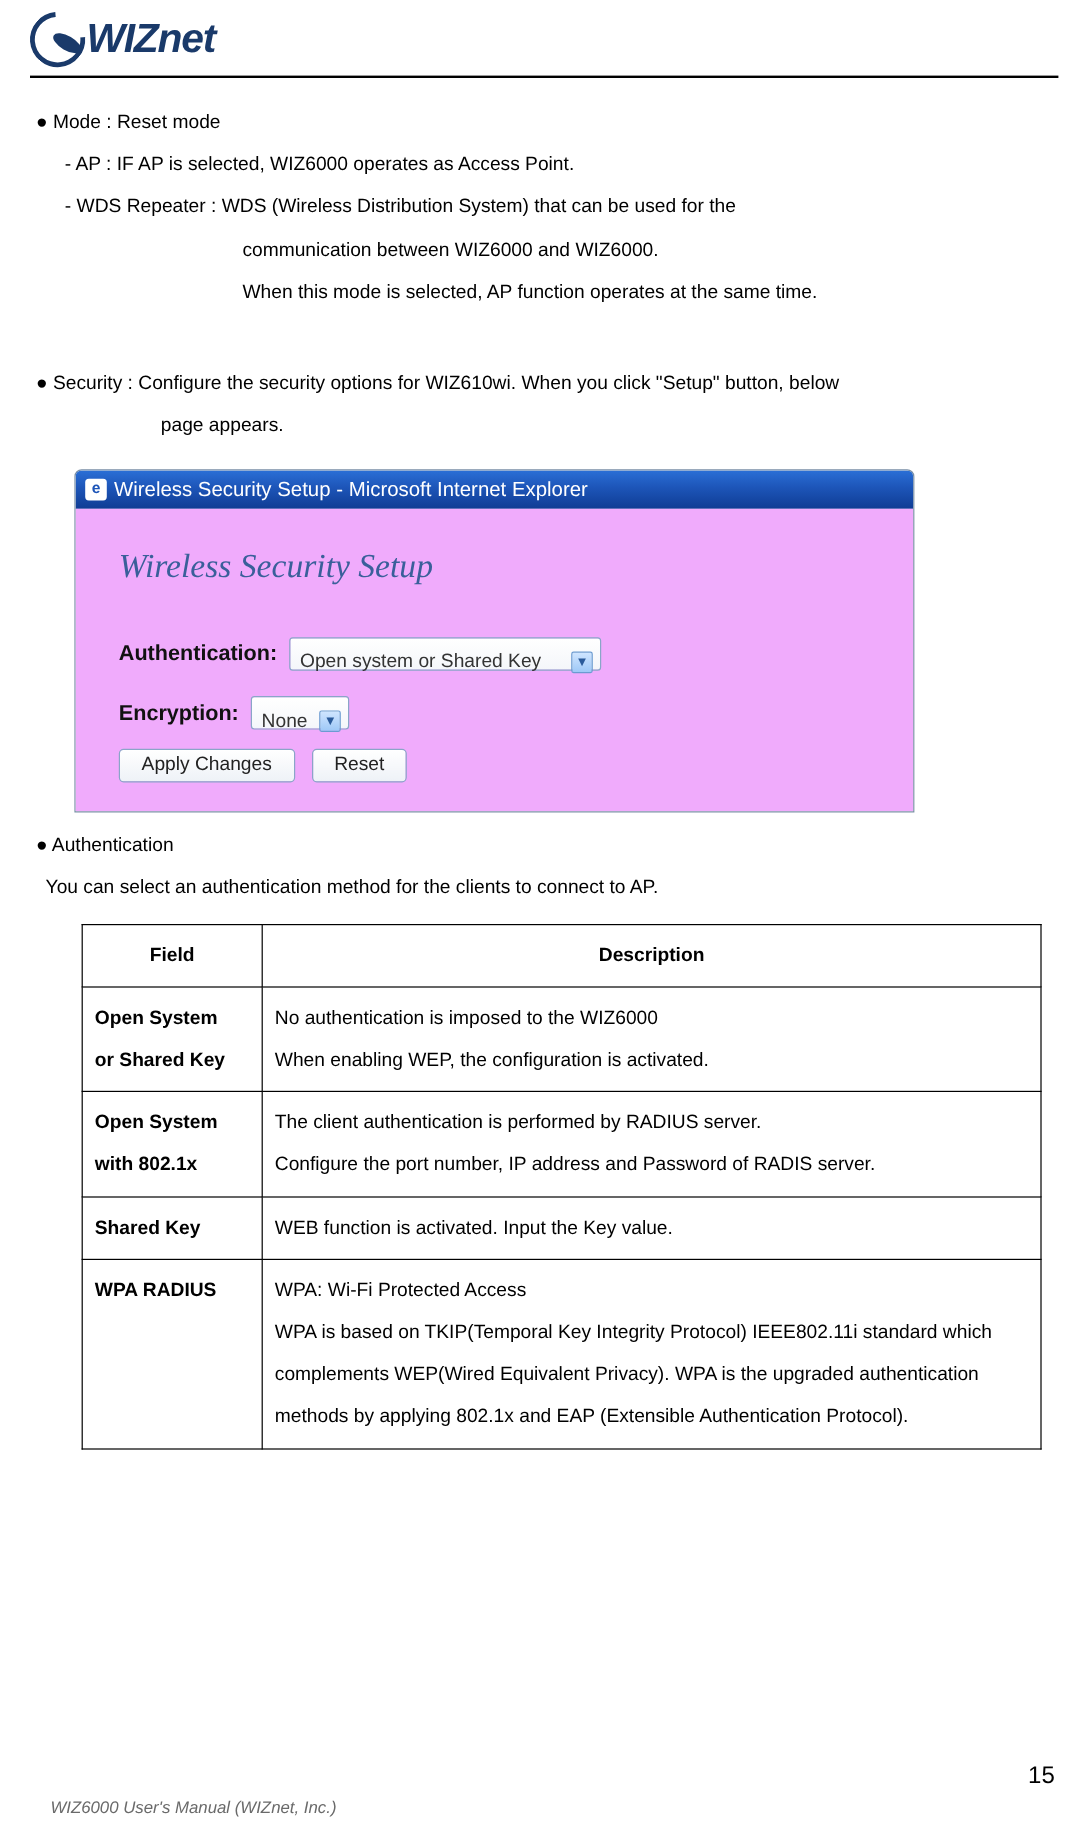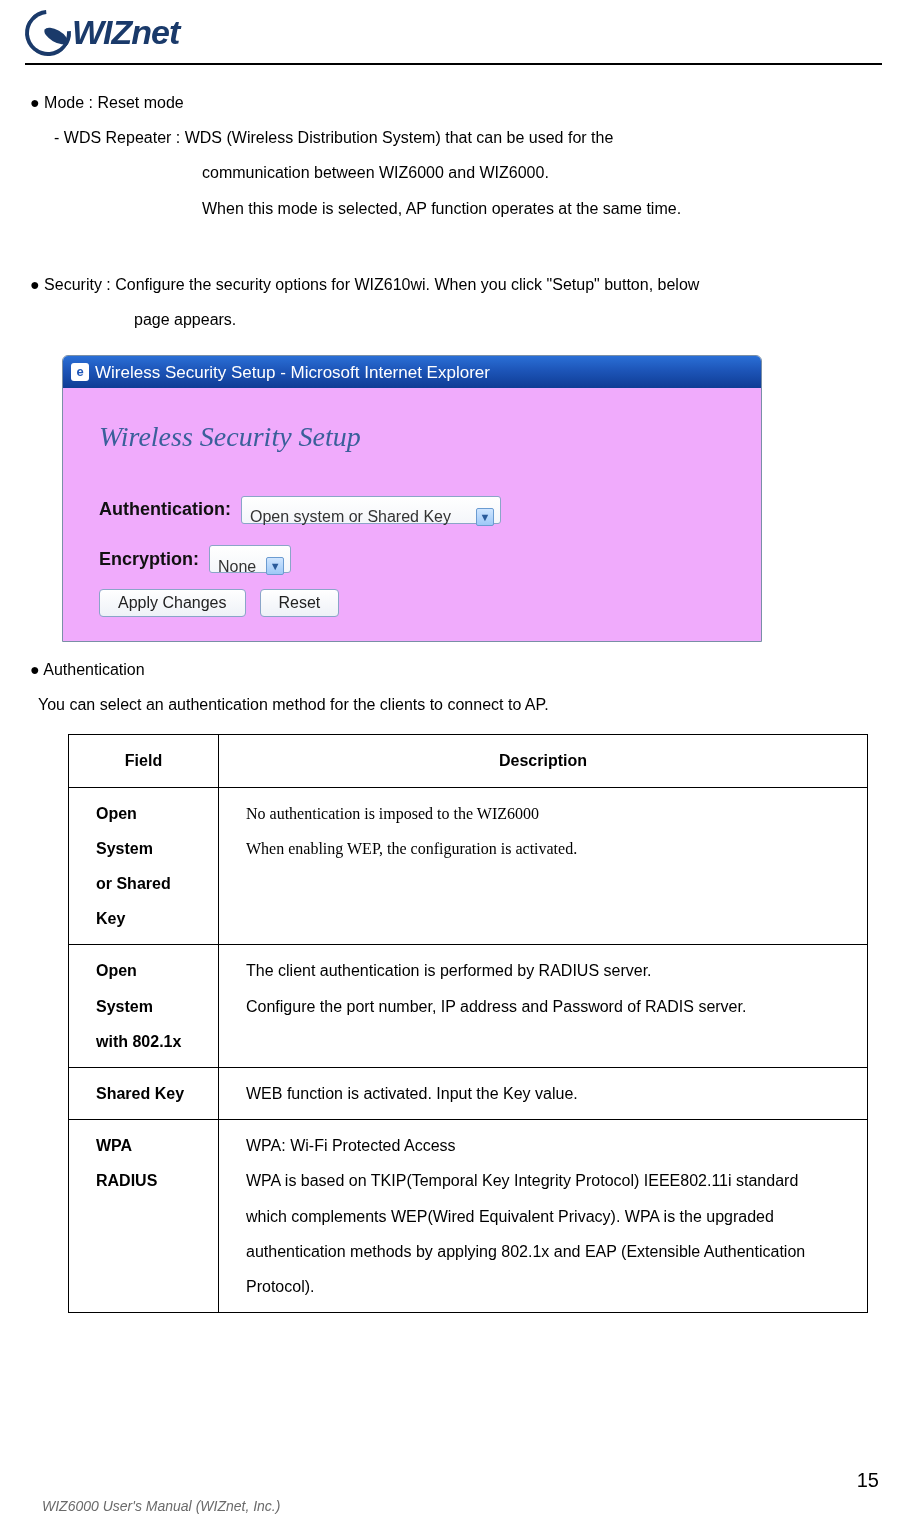"- AP : IF AP" div.sub-indent { html: none -> <div> <span>- AP : </span><span>IF AP is selected, WIZ6000 operates as Access Point.</span> </div> }
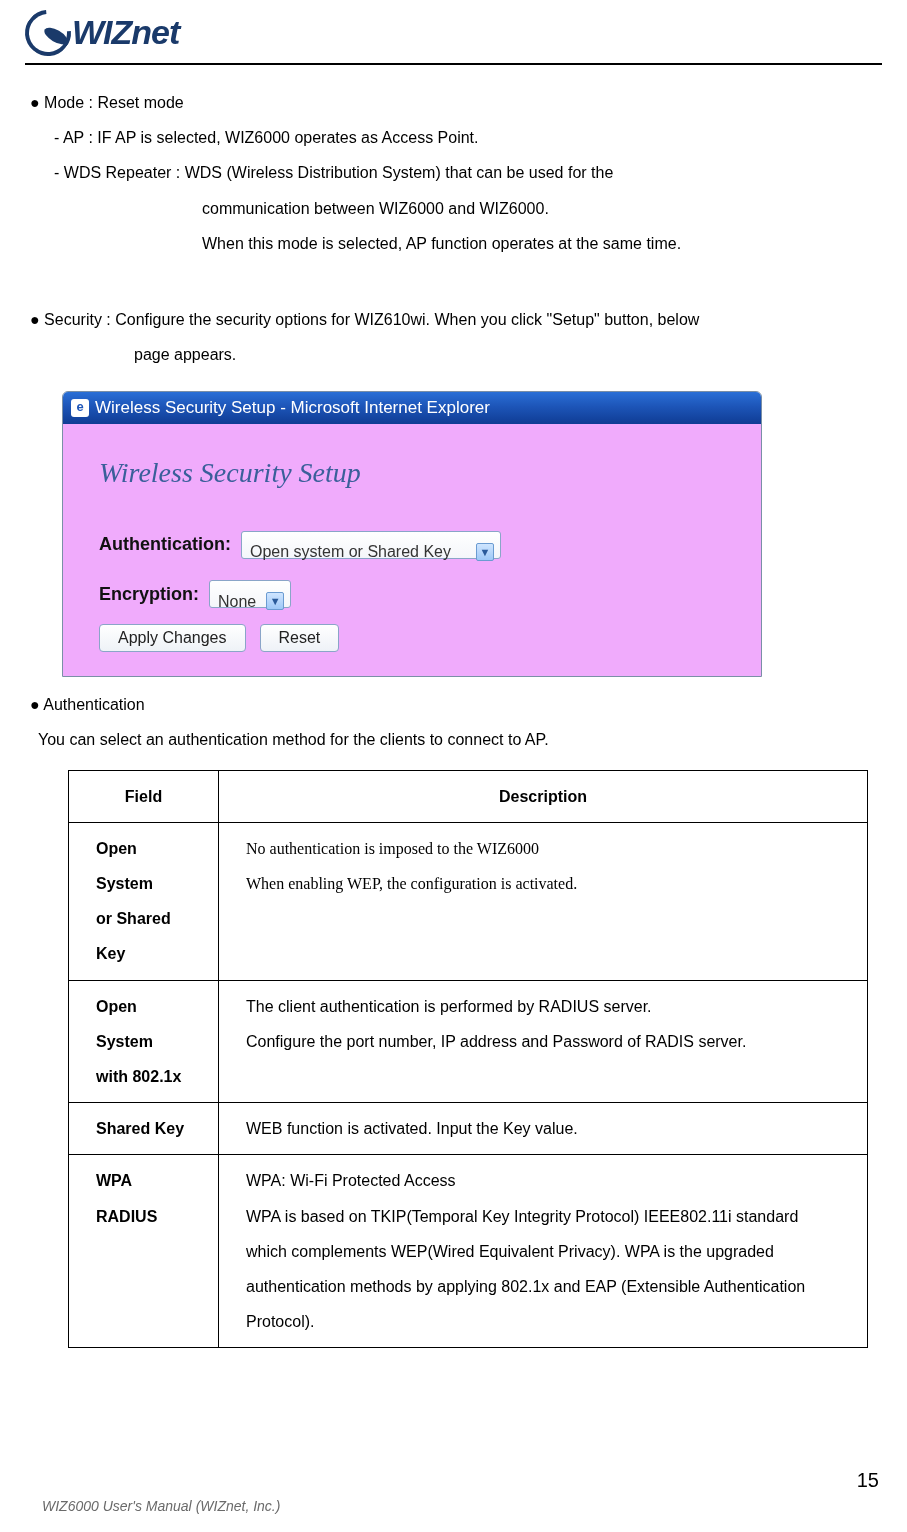"Field" .auth-table th, .auth-table td { padding: 8px 27px -> 8px 10px }
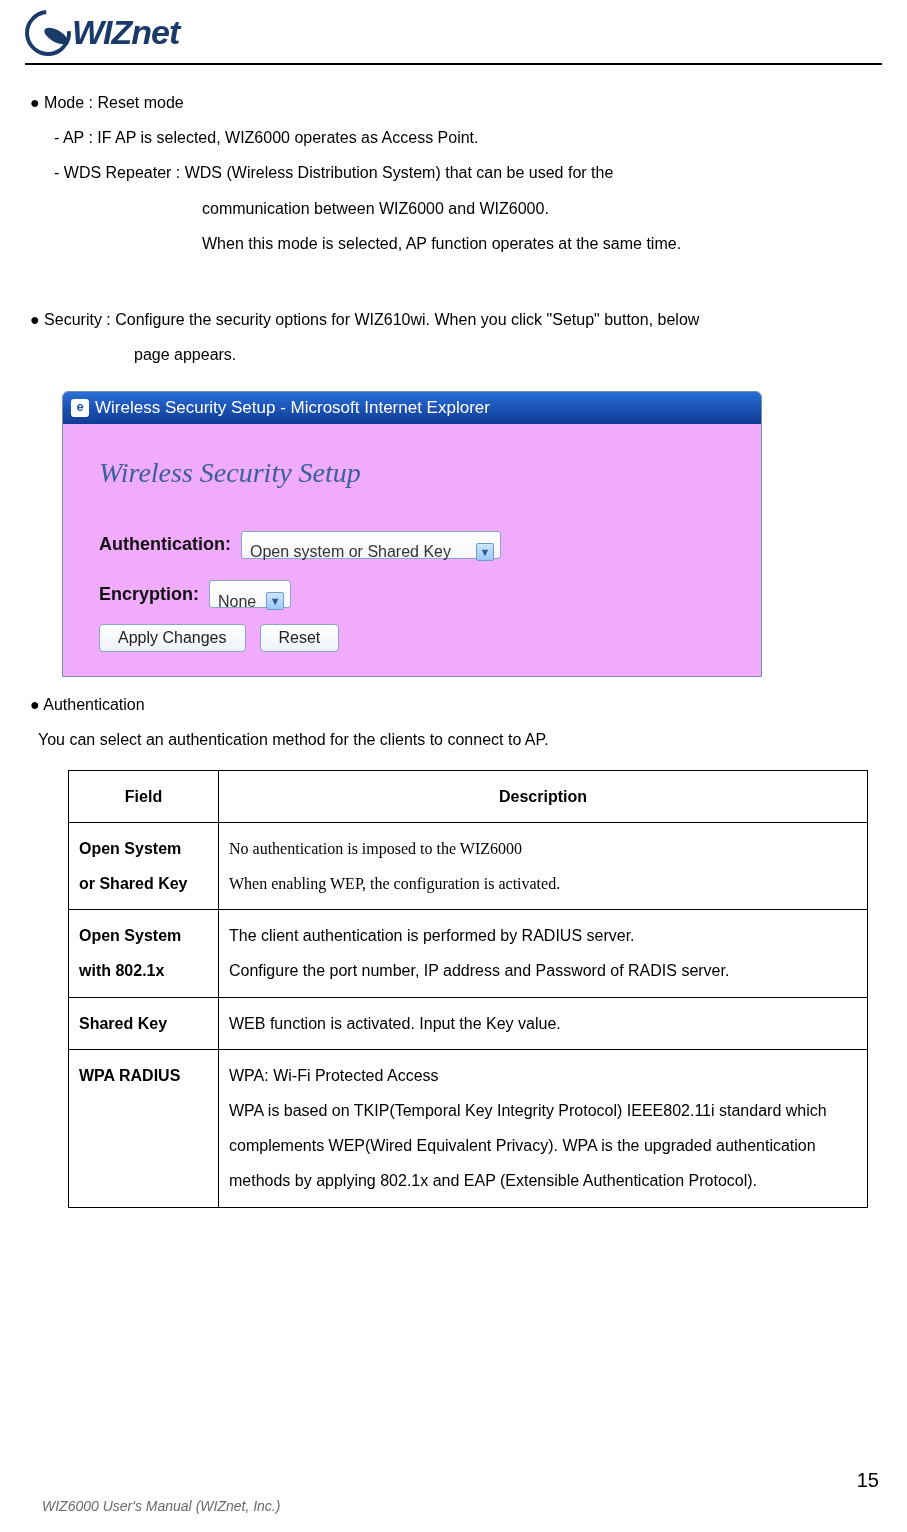"No authentication is imposed to" td { font-family: Liberation Serif, serif -> none }
